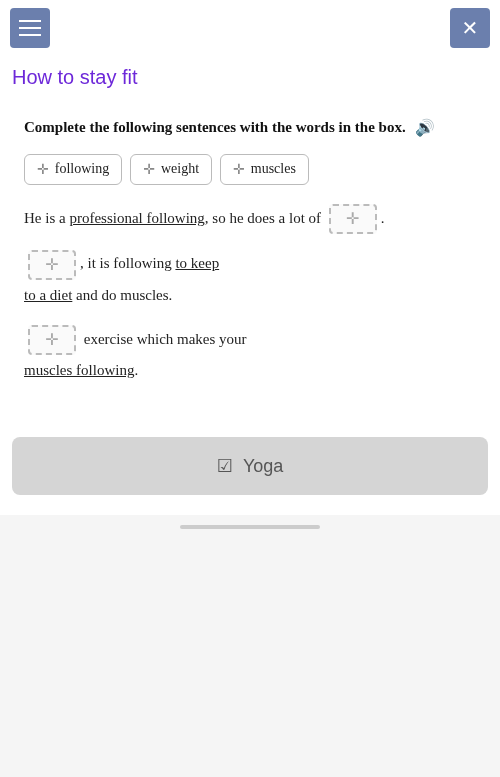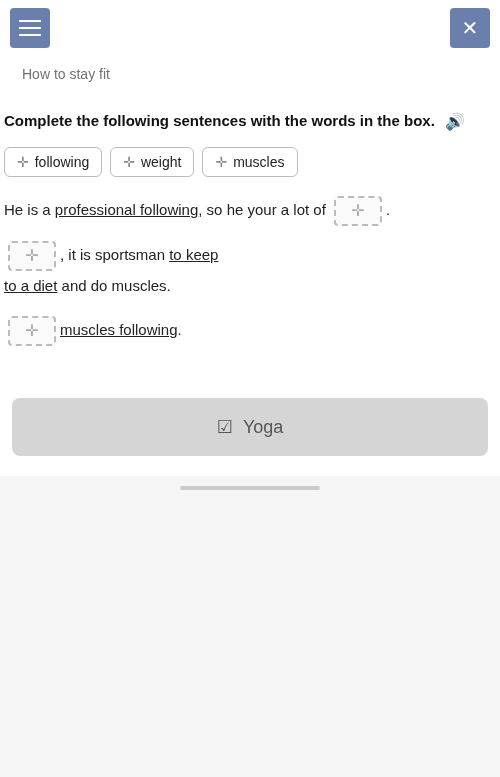"How to stay fit" .page-title { color: #737373 -> #6d28d9; font-size: 14px -> 20px; padding: 10px 12px 16px 22px -> 10px 12px 16px 12px }
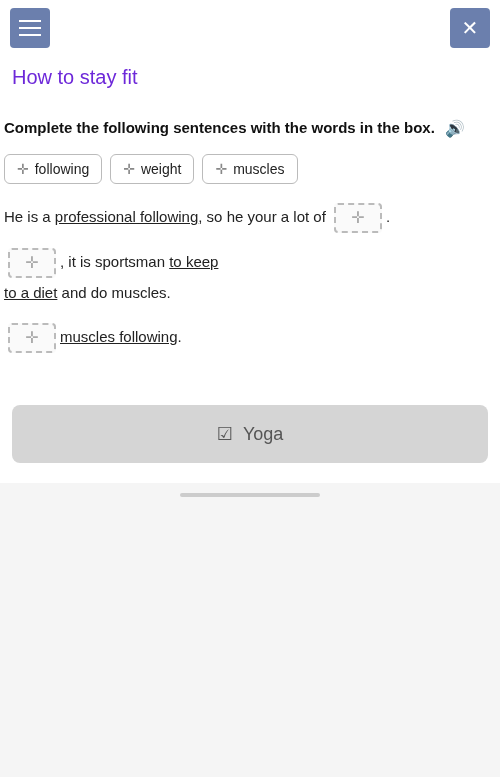"Complete the following sentences with" .content-area { font-family: none -> Liberation Serif, serif; padding: 12px 12px 20px 4px -> 12px 12px 20px 24px }
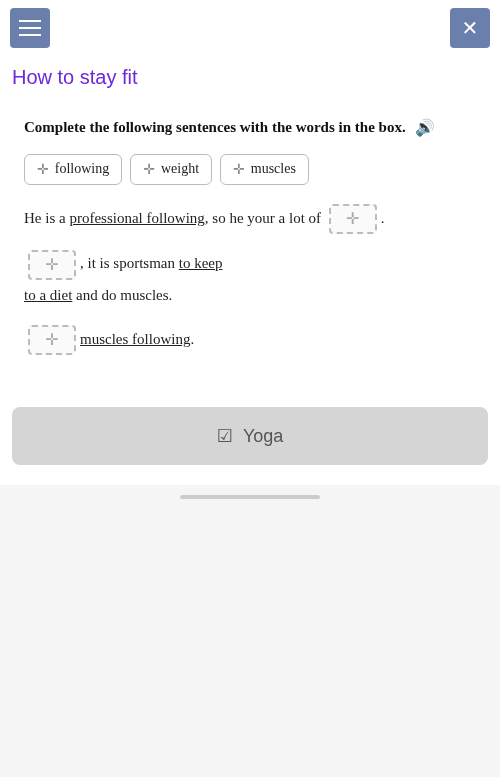", so he your a" span { text: your -> does }
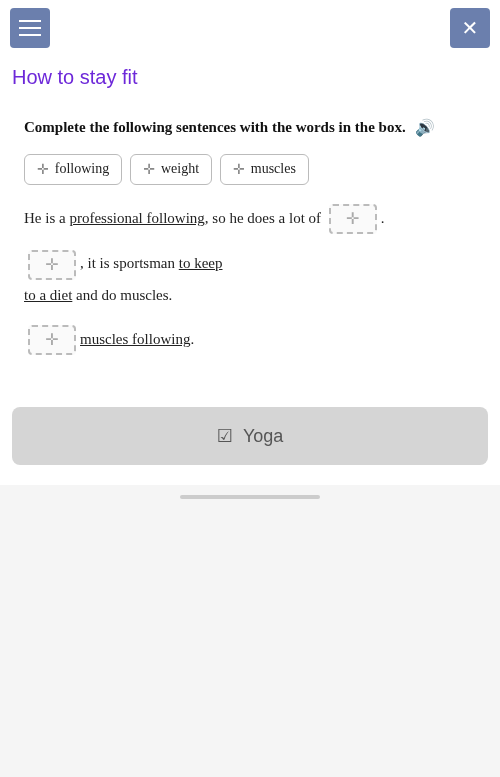", it is sportsman" span { text: sportsman -> following }
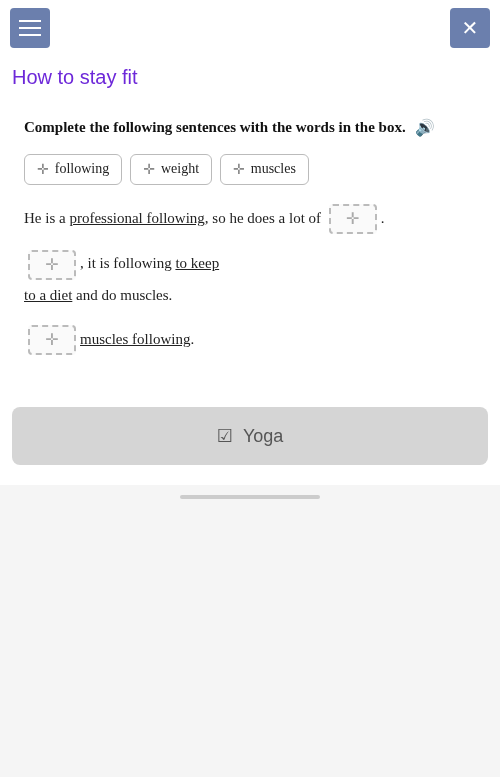"exercise which makes your" span { html: none -> <span> exercise which makes your<br></span> }
